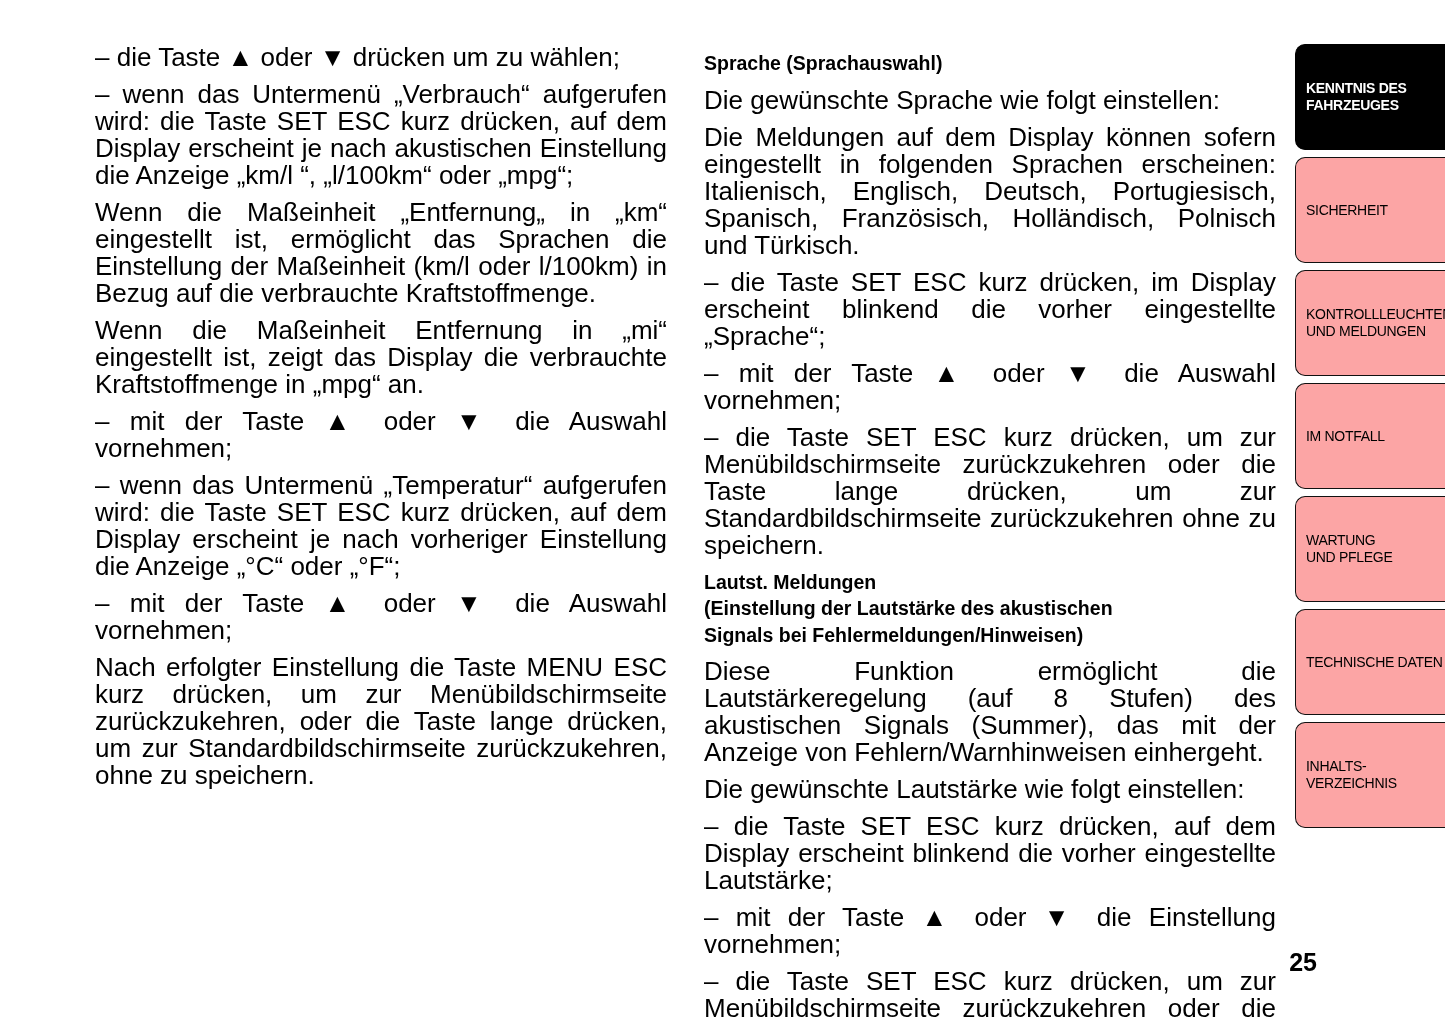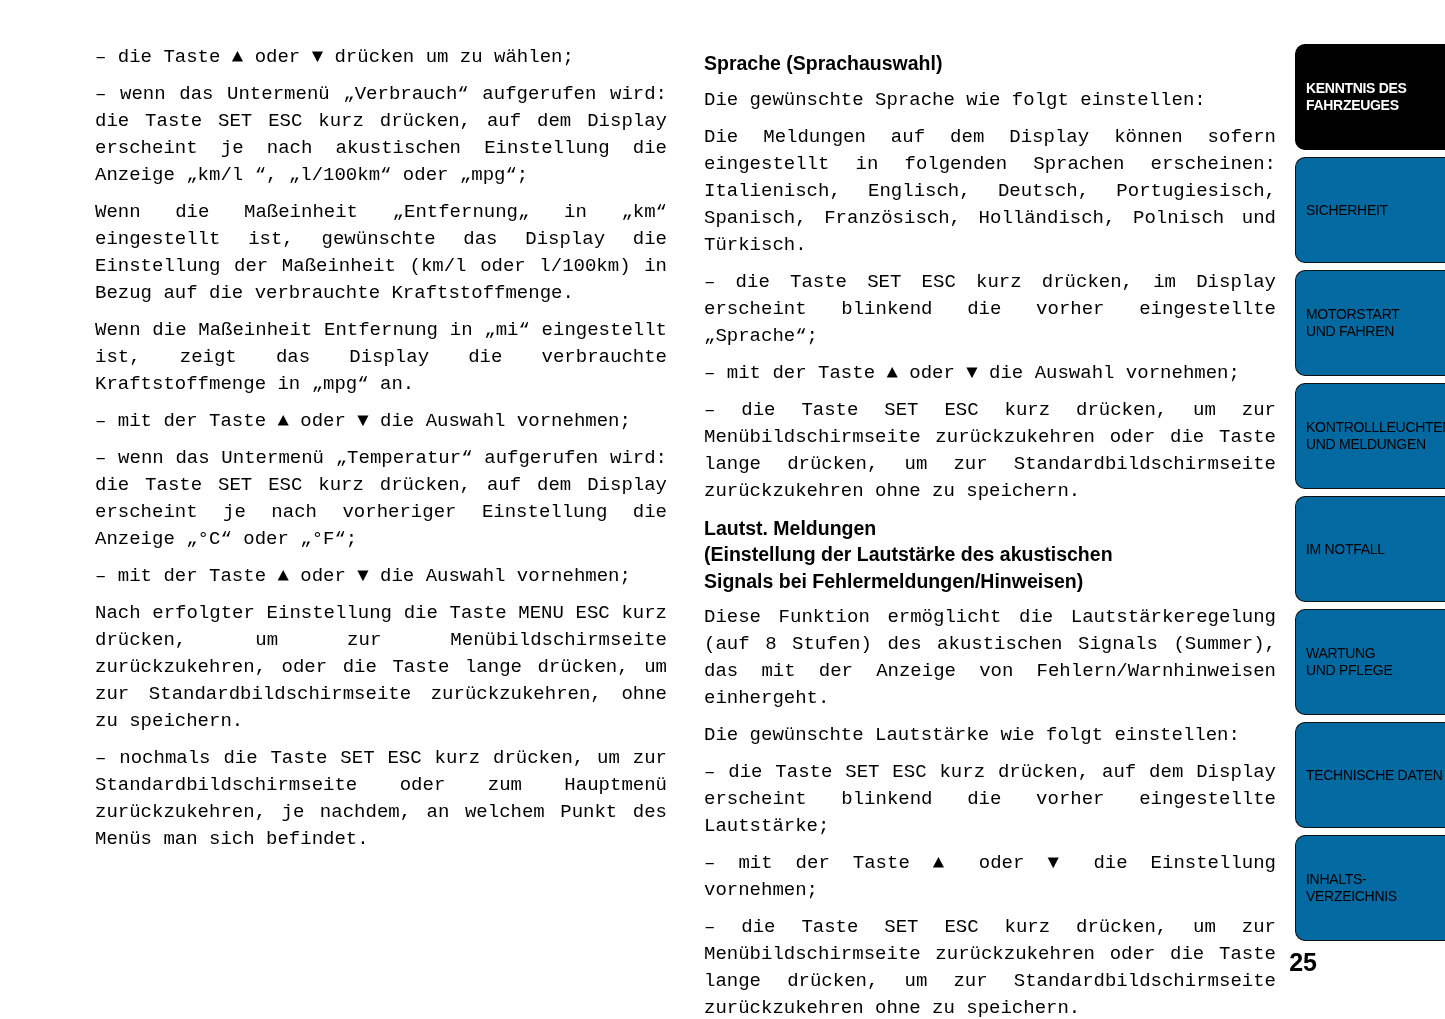"– die Taste ▲ oder" .column .para { font-family: Liberation Mono, monospace -> none; font-size: 19px -> 26px }
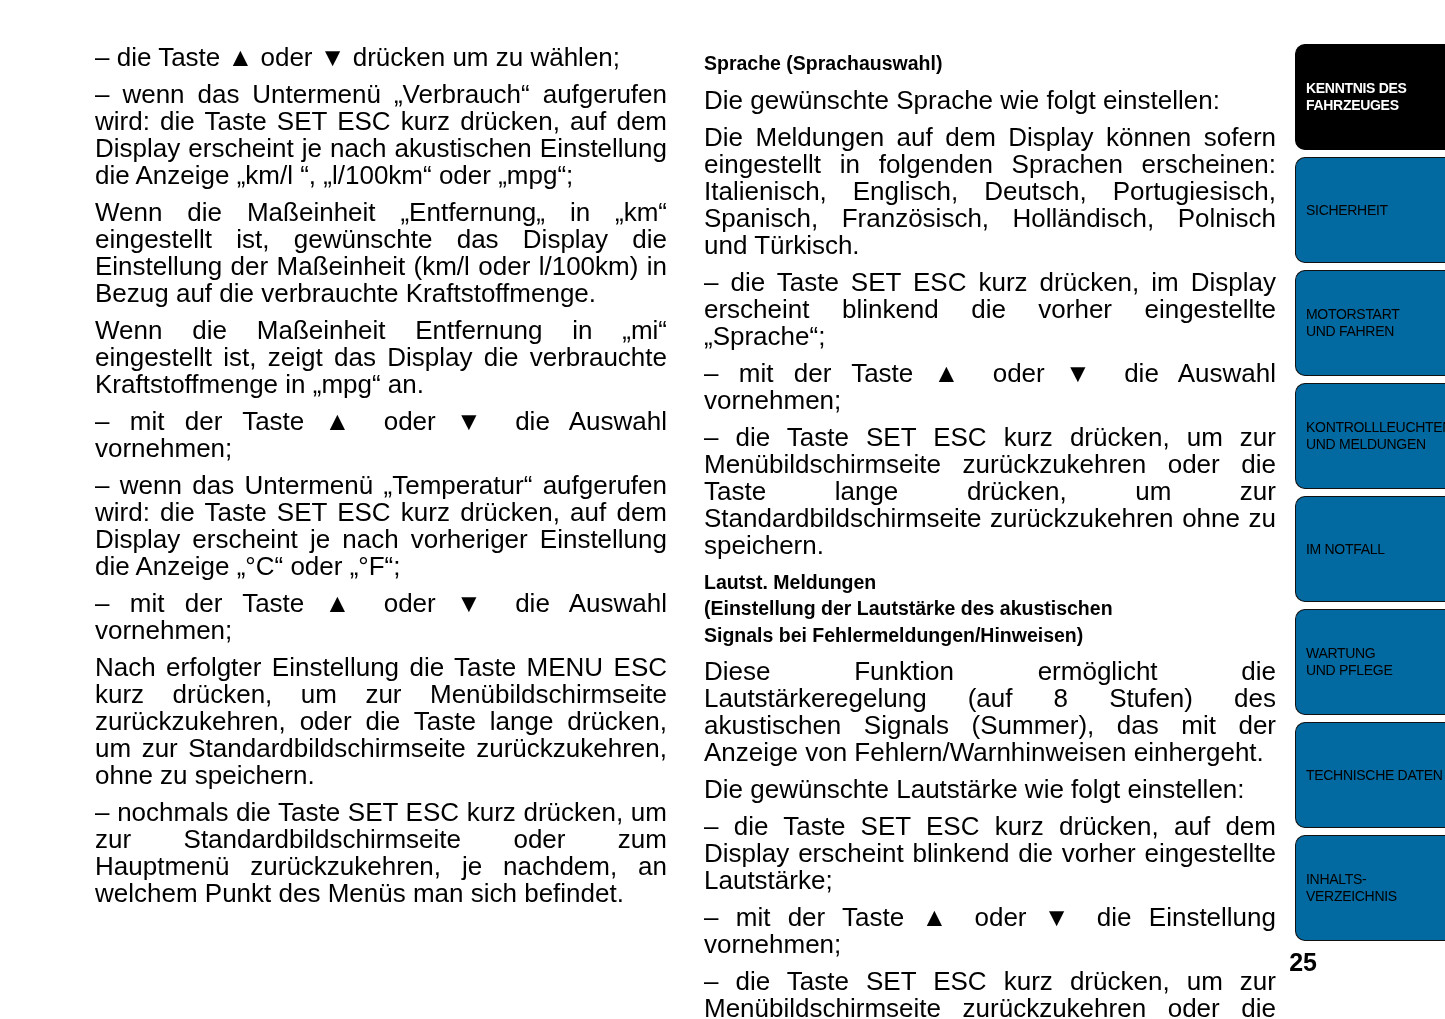"Wenn die Maßeinheit „Entfernung„ in" p.para { text: gewünschte das Display -> ermöglicht das Sprachen }
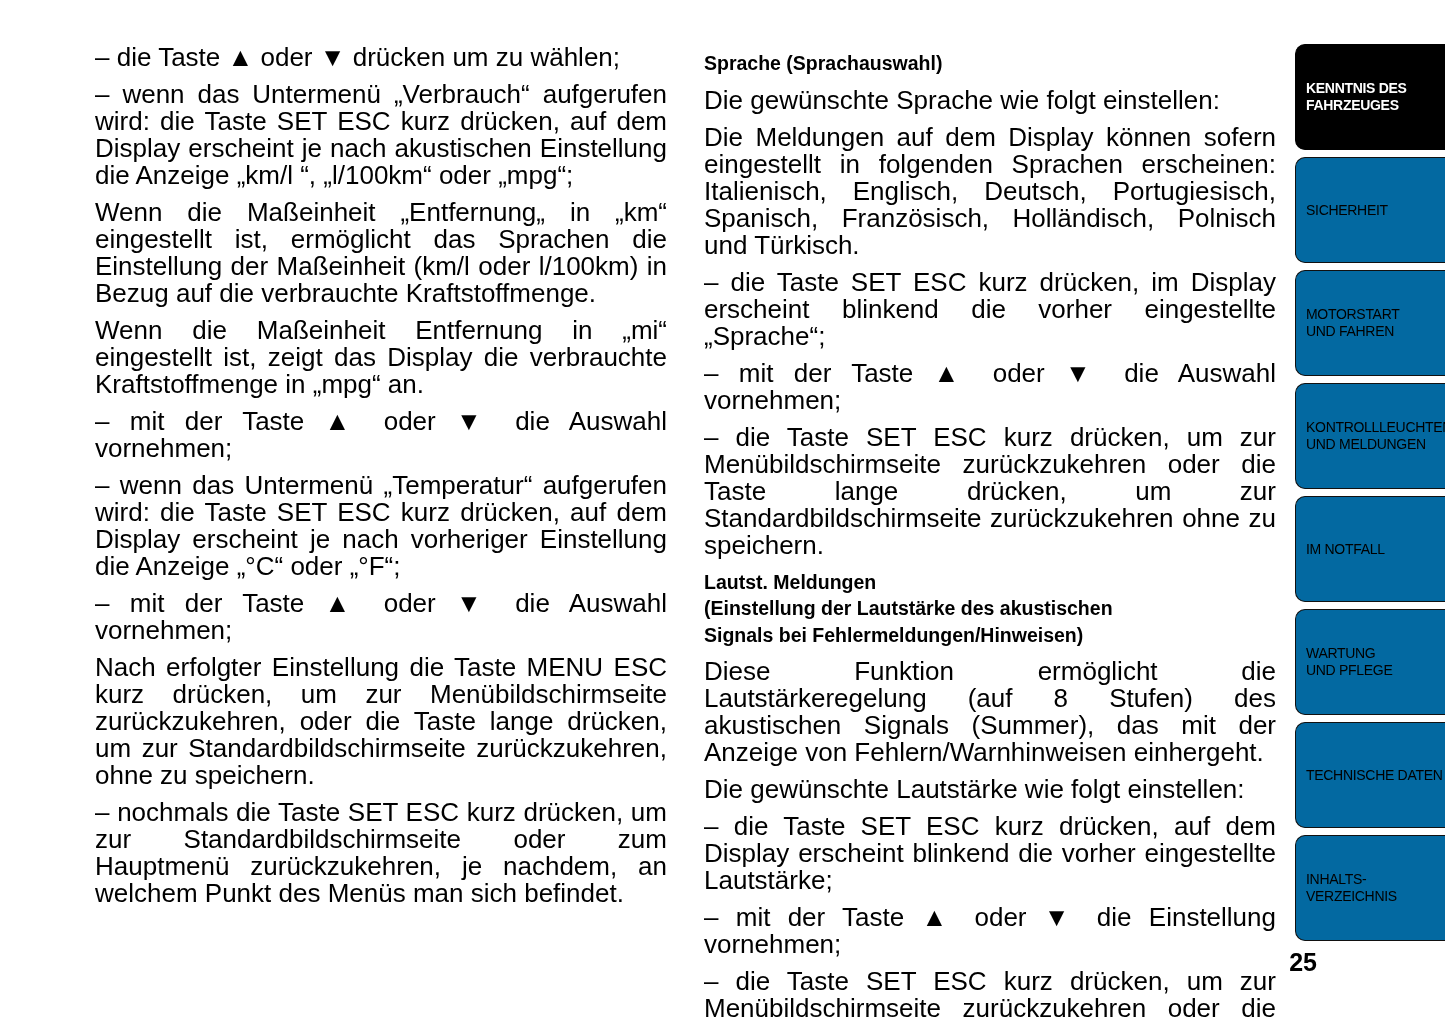"SICHERHEIT" .tab { background: #0369a1 -> #fca5a5 }
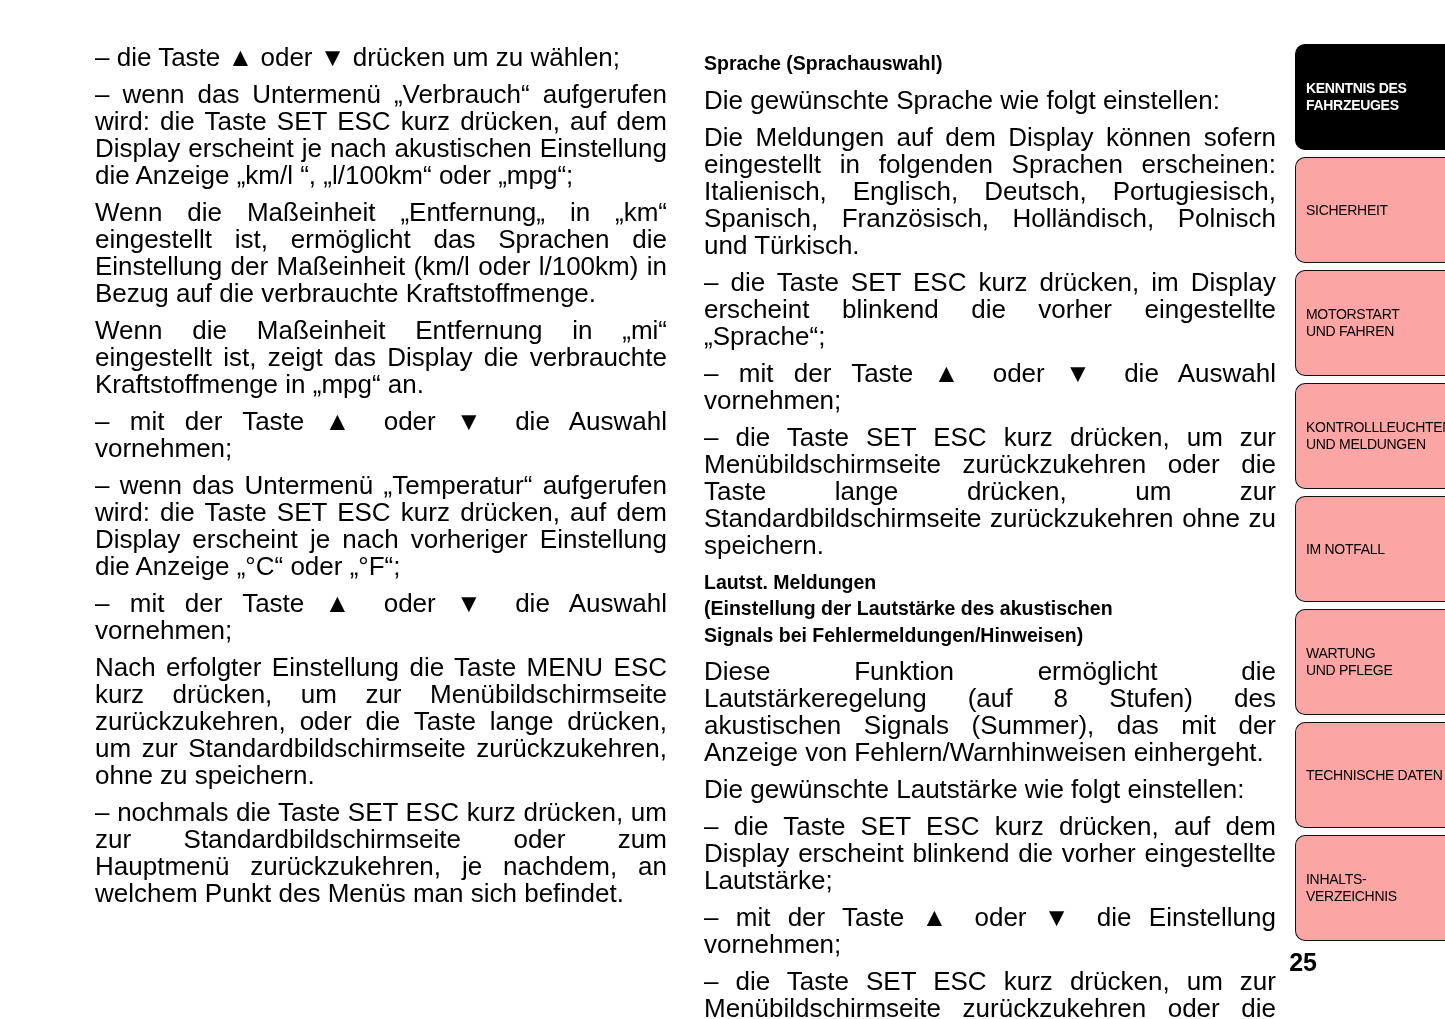"MOTORSTART" div.tab { html: <div> <span>MOTORSTART<br>UND FAHREN</span> </div> -> none }
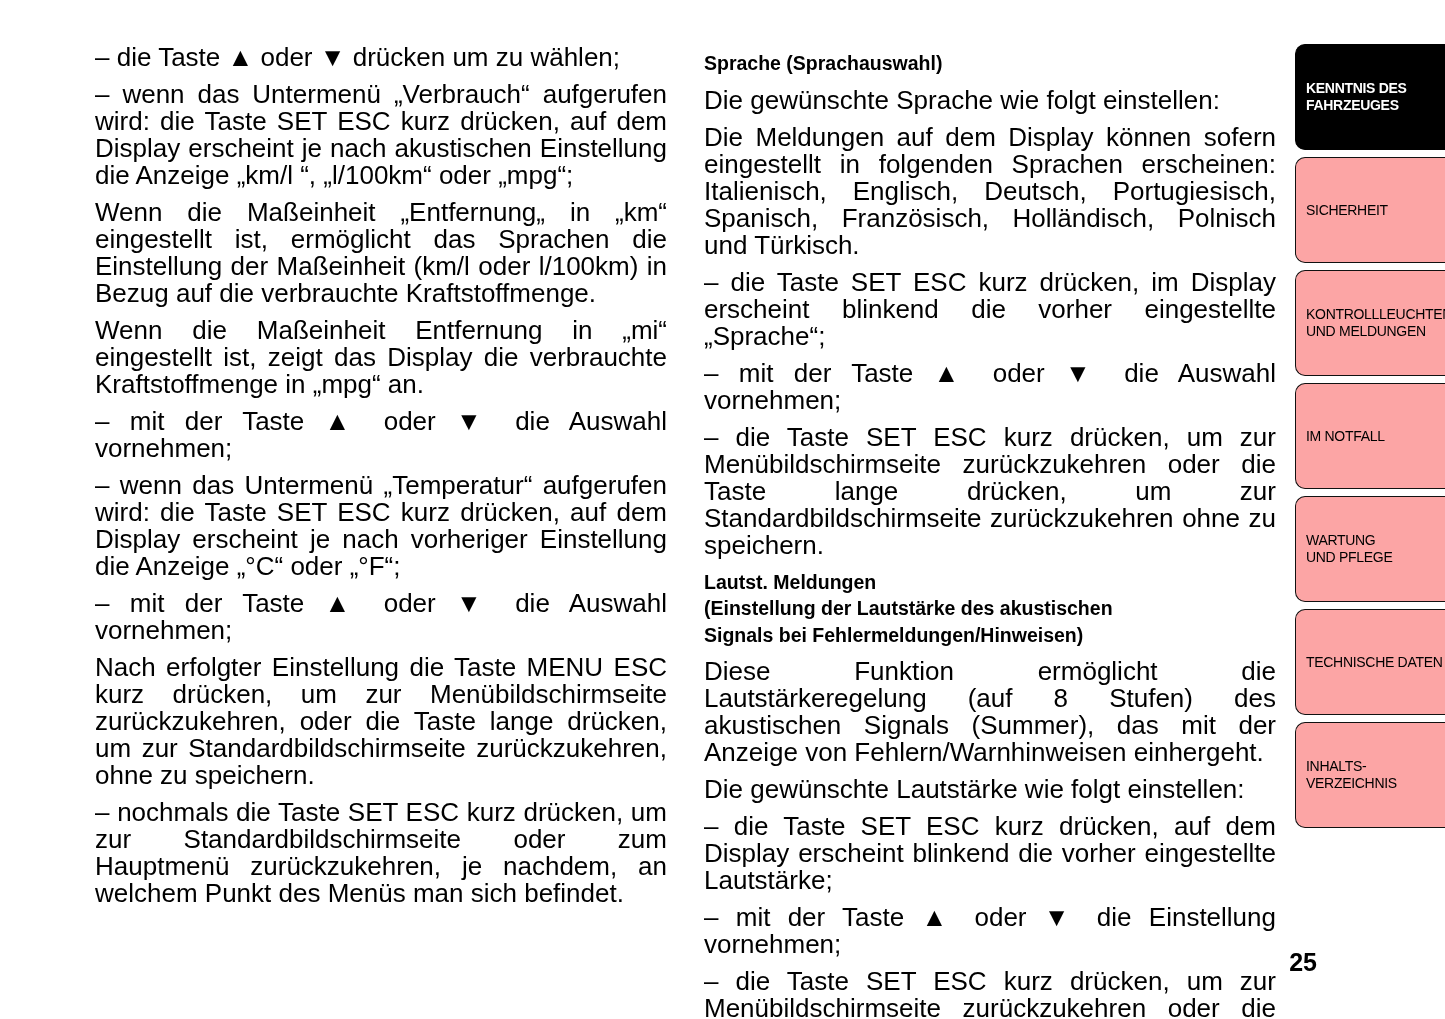"– nochmals die Taste SET" p.para { html: <p>– nochmals die Taste SET ESC kurz drücken, um zur Standardbildschirmseite oder zum Hauptmenü zurückzukehren, je nachdem, an welchem Punkt des Menüs man sich befindet.</p> -> none }
